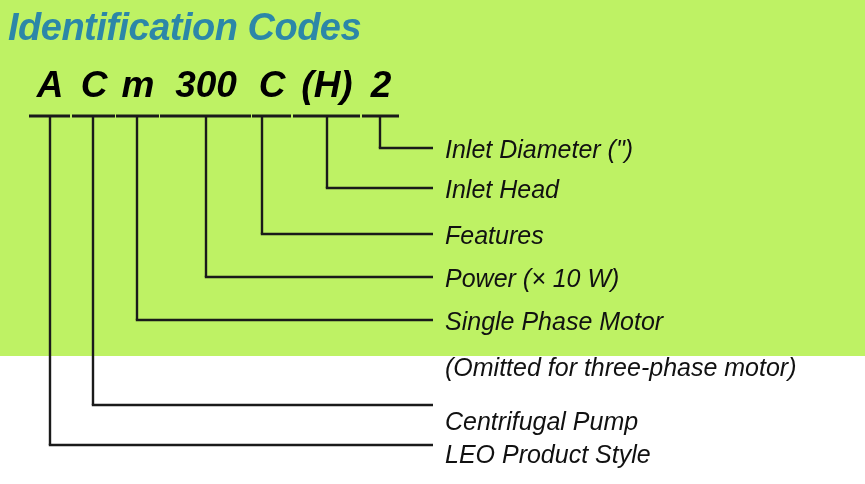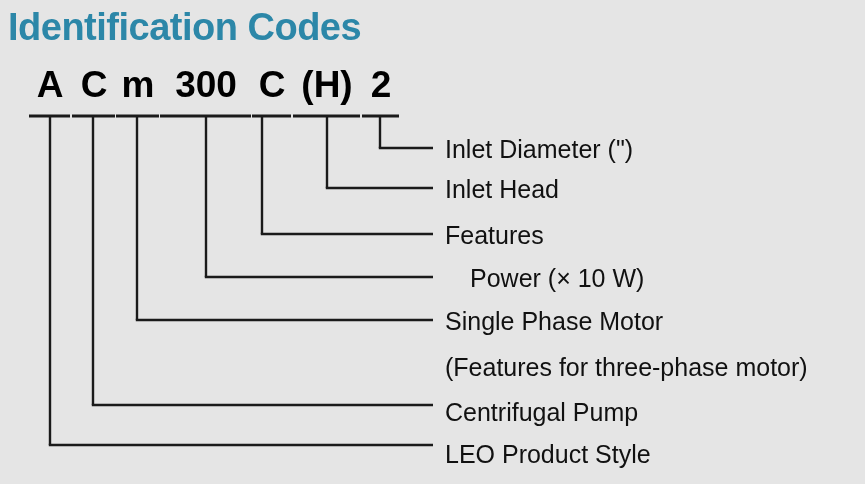"Identification Codes" #root { background: #e5e5e5 -> #bef264; font-style: none -> italic; height: 484px -> 356px }
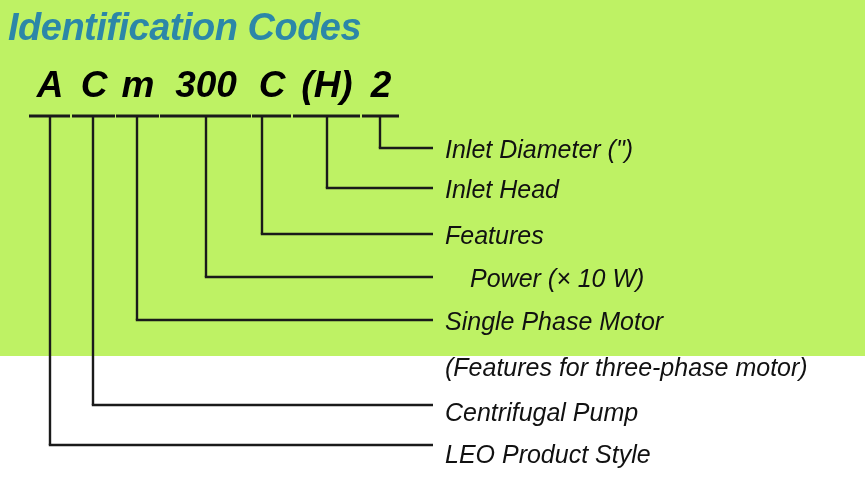"Power (× 10 W)" div.leader-label { margin-left: 25px -> none }
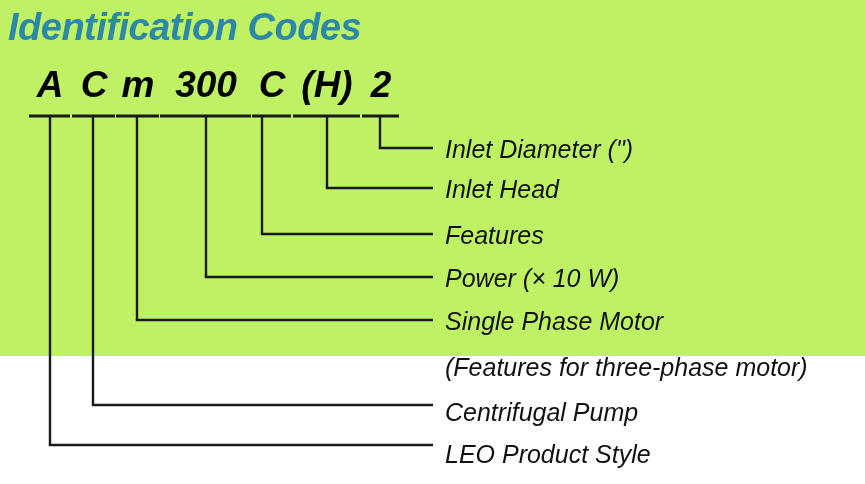"(Features for three-phase motor)" div.leader-label { text: Features -> Omitted }
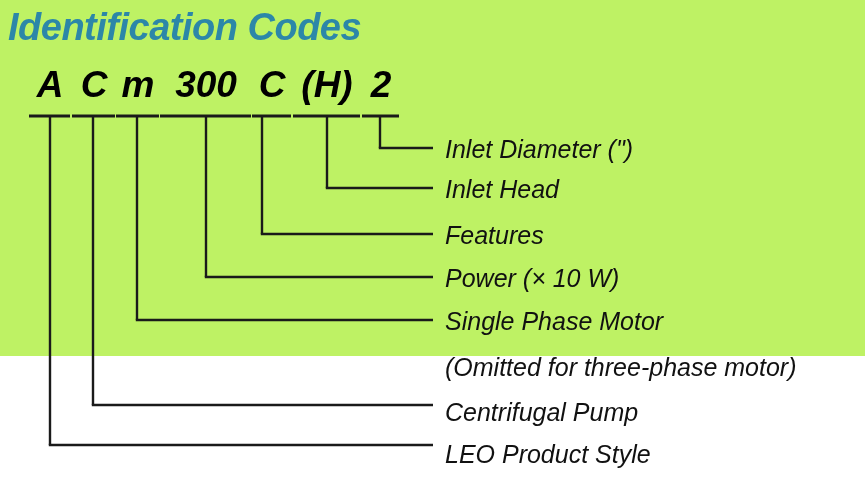"Centrifugal Pump" div.leader-label { top: 397px -> 406px }
